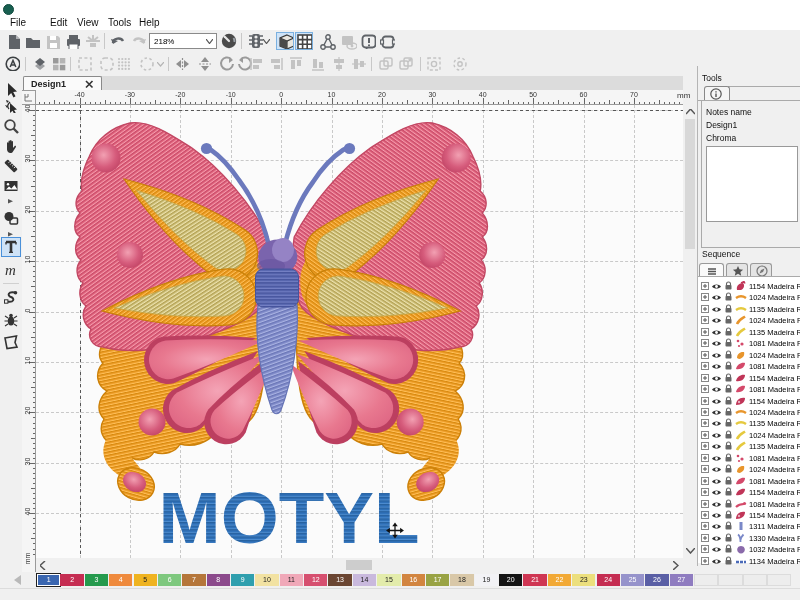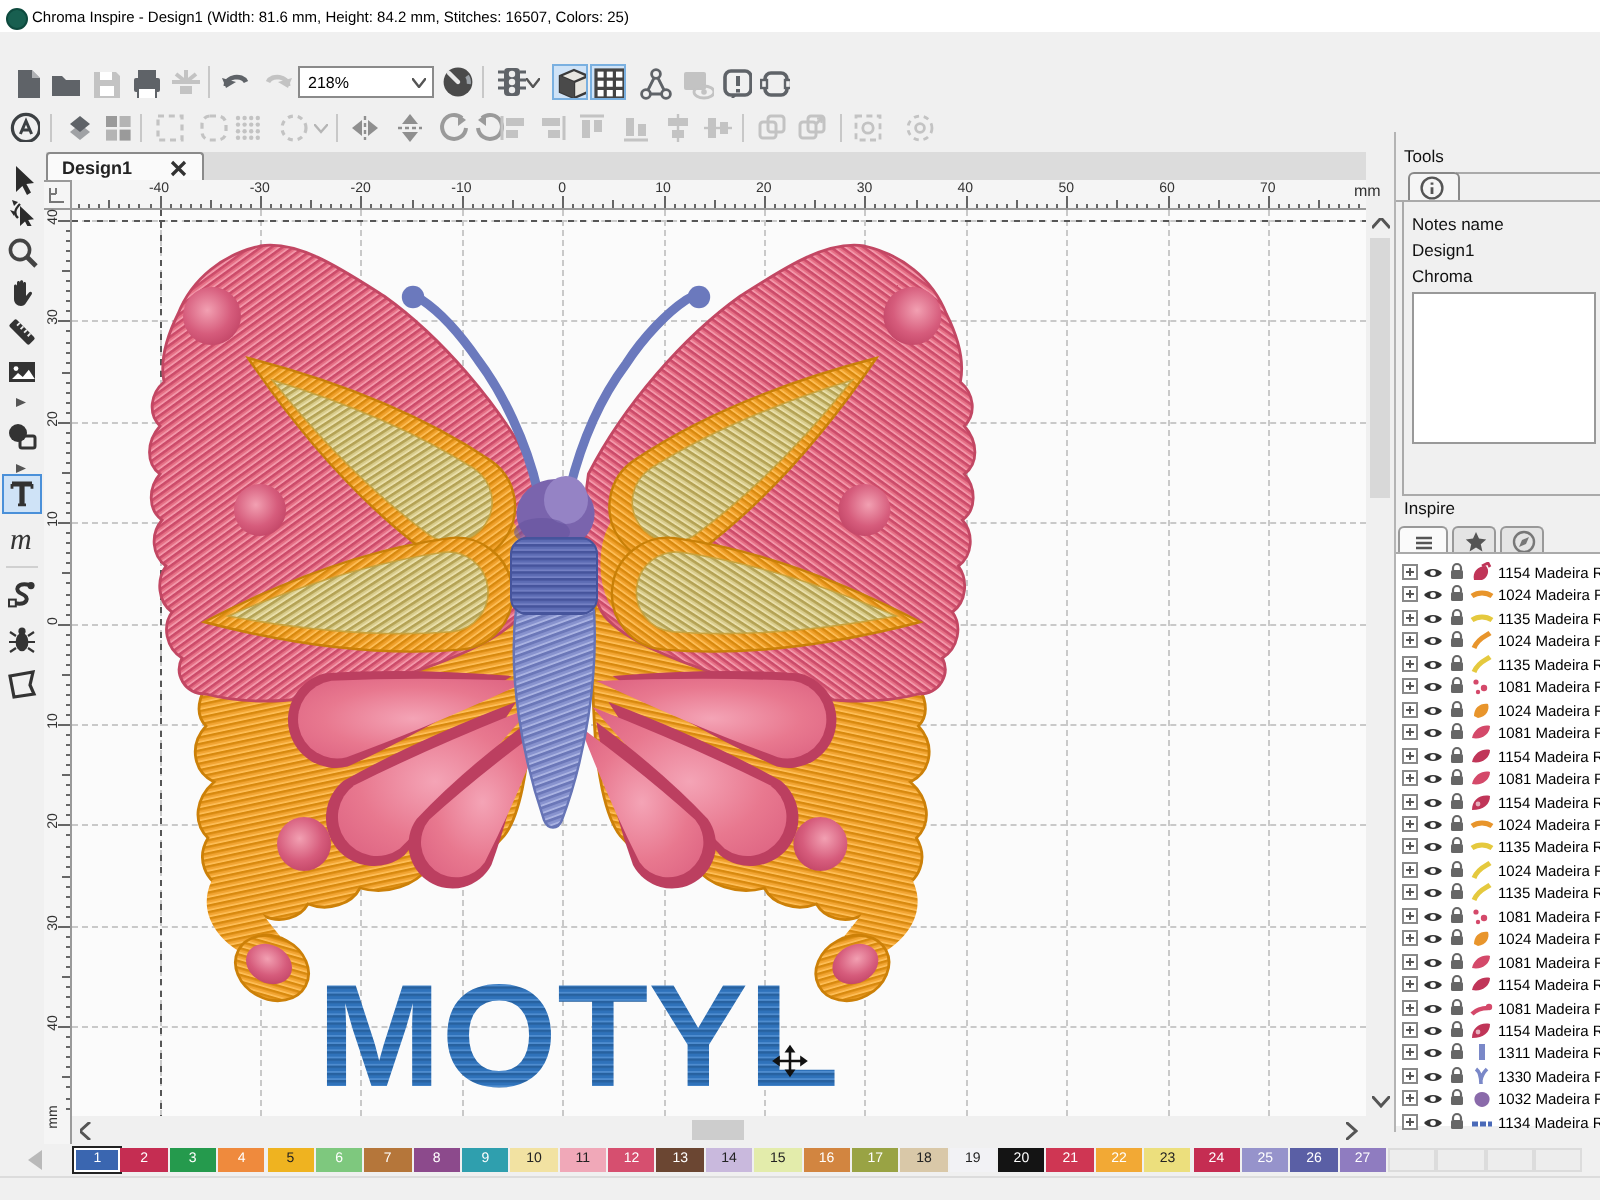"Chroma Inspire - Design1 (Width:" div.abs { html: <div>Chroma Inspire - Design1 (Width: 81.6 mm, Height: 84.2 mm, Stitches: 16507, Colors: 25)</div> -> none }
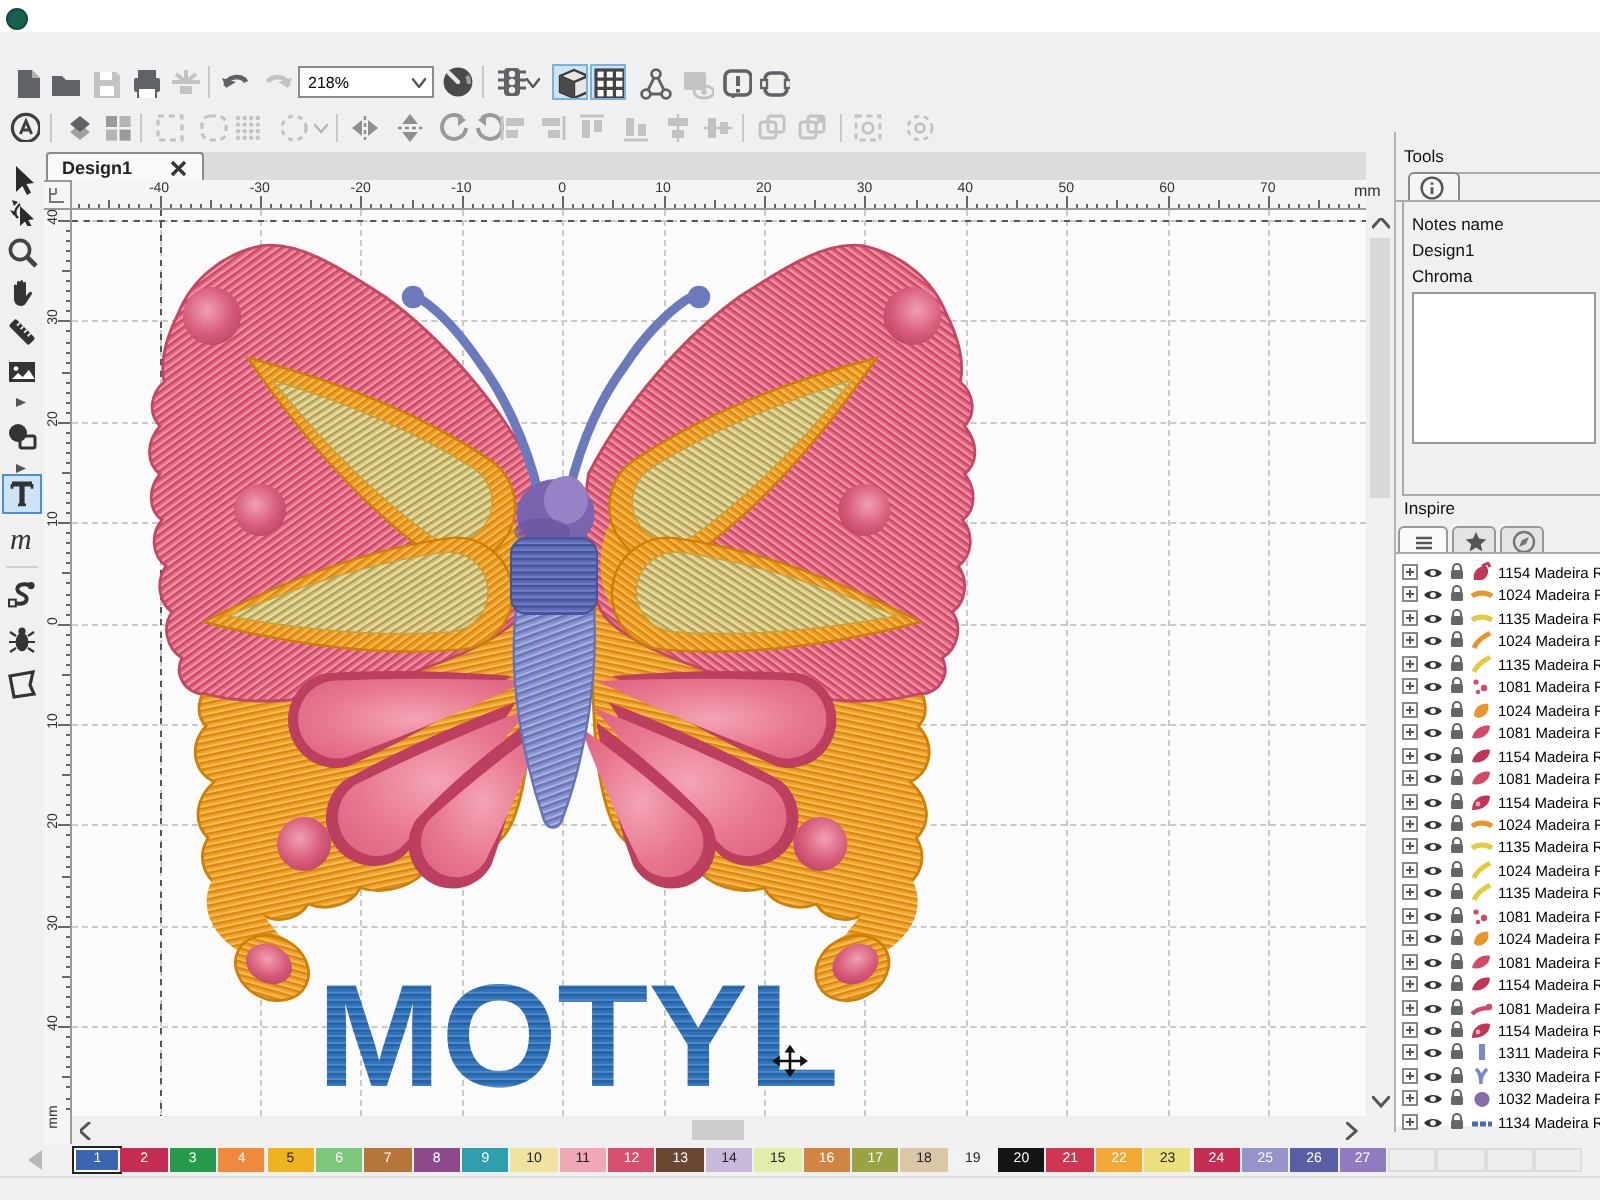"File" div.abs { html: none -> <div> <span>File</span> <span>Edit</span> <span>View</span> <span>Tools</span> <span>Help</span> </div> }
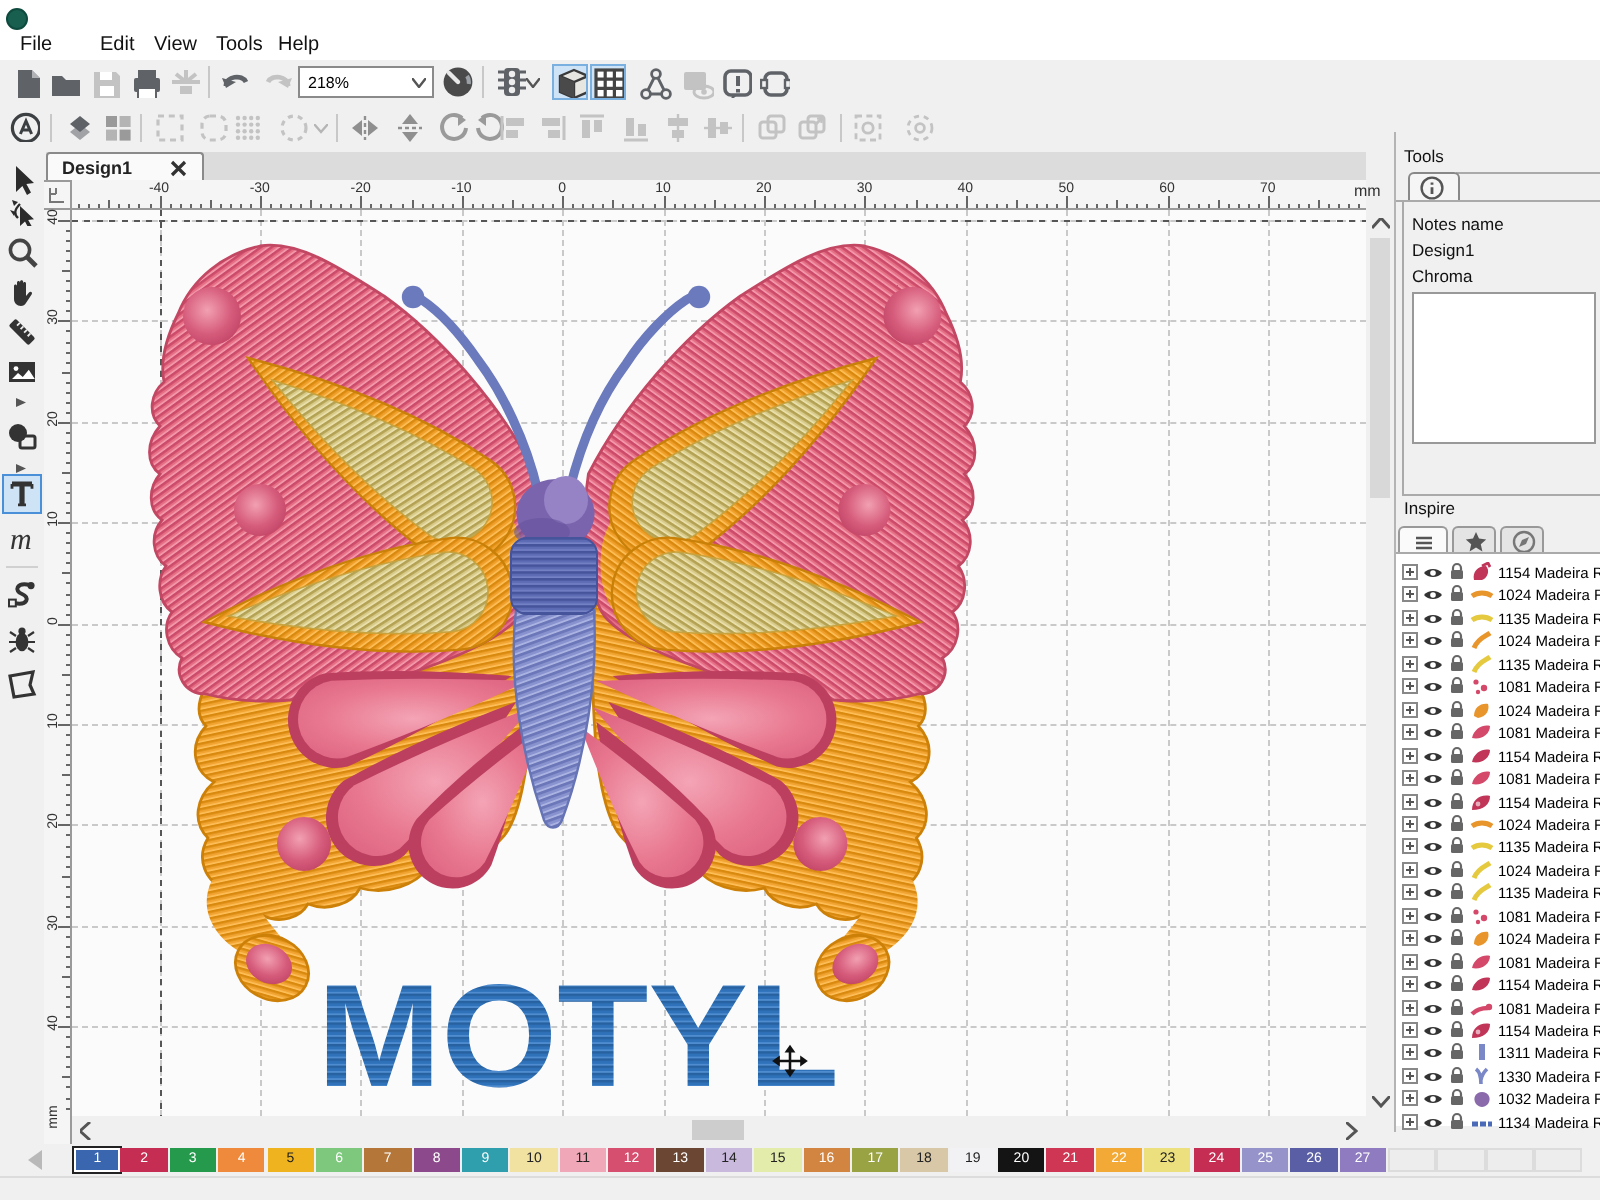"Inspire" div.rlabel { text: Inspire -> Sequence }
